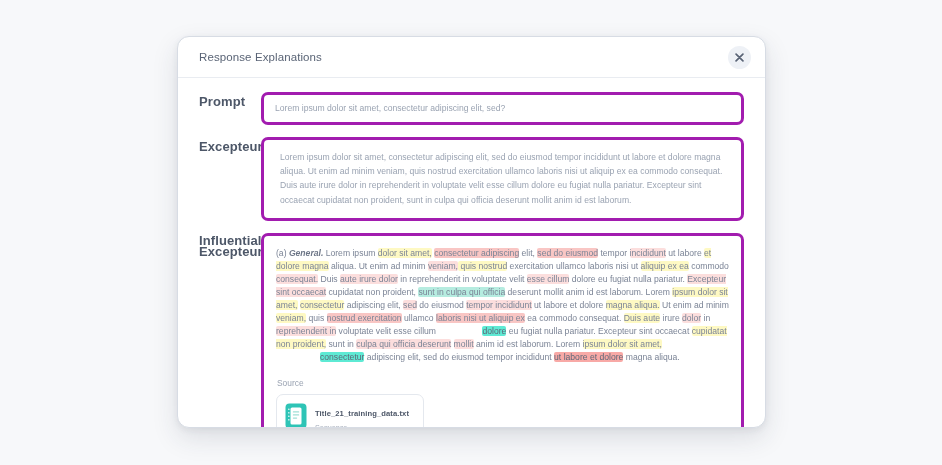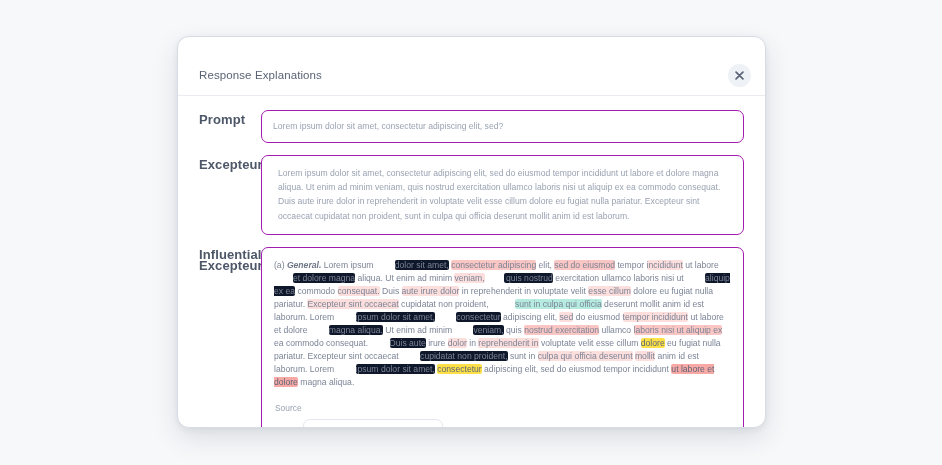"Response Explanations" .modal-header { margin-top: 18px -> none }
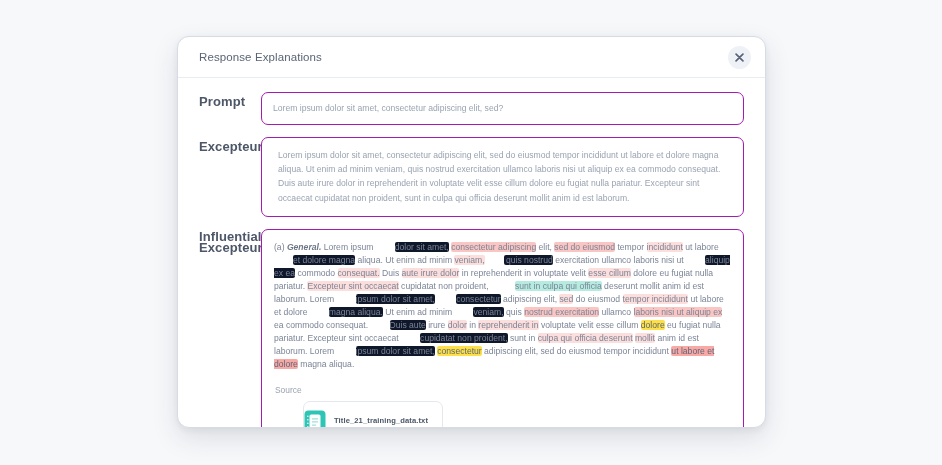"Lorem ipsum dolor sit amet," .field-box { border: 1px solid #a21caf -> 3px solid #a21caf }
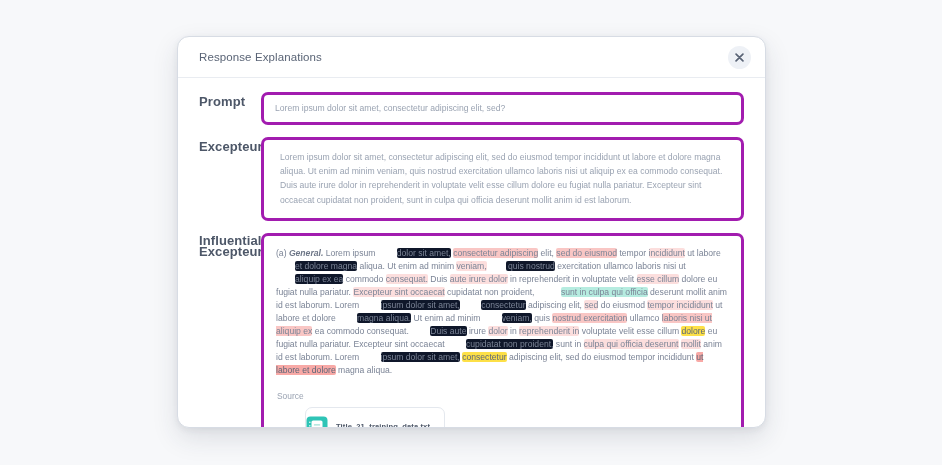"dolor sit amet," .hl-t1 { background: #0f172a -> #fef9c3; margin-left: 19px -> none }
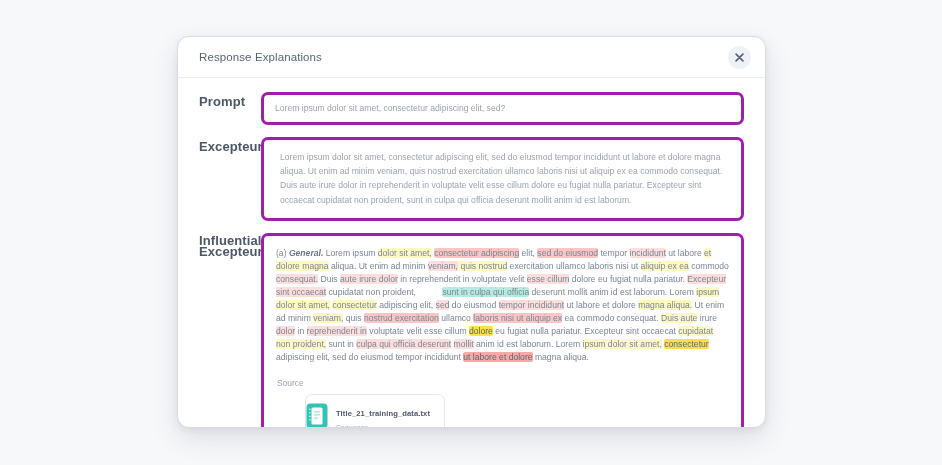"sunt in culpa qui officia" .hl-t2 { margin-left: 24px -> none }
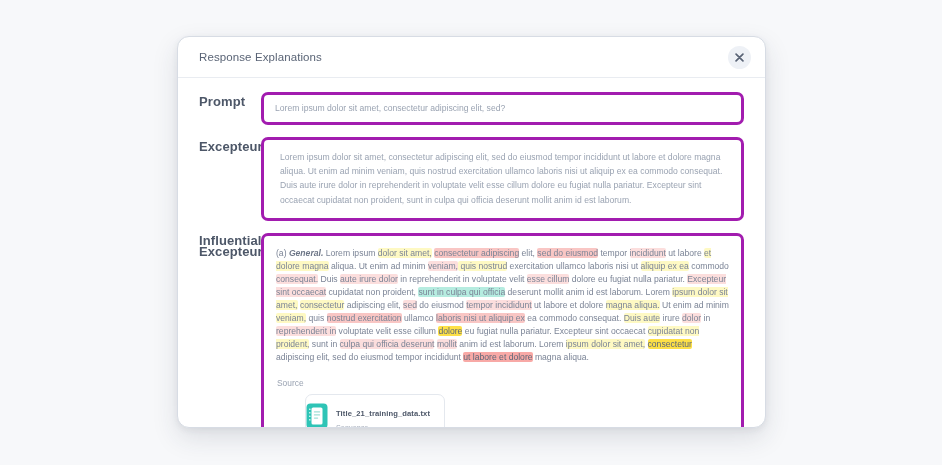"dolore" .hl-t3 { background: #fde047 -> #5eead4; margin-left: none -> 44px }
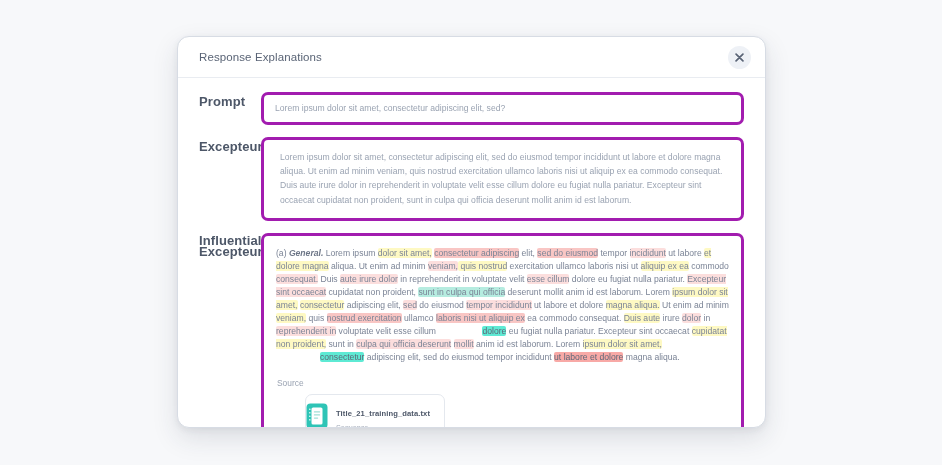"Title_21_training_data.txt" .source-card { margin-left: 29px -> none; padding: 6px 14px 6px 0 -> 6px 14px 6px 8px }
